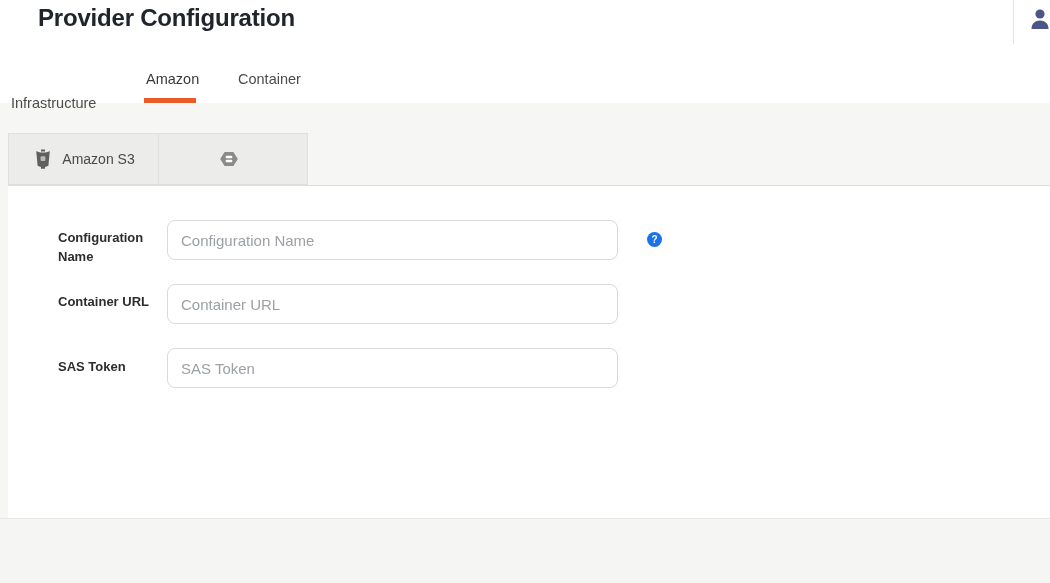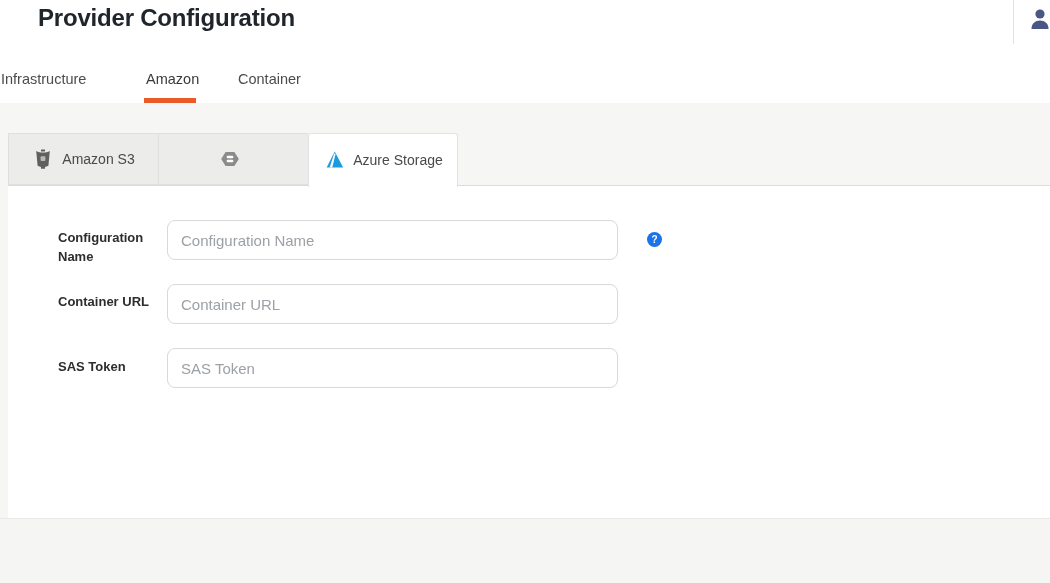"Infrastructure" .nav-infrastructure { left: 1px -> 11px; margin-top: none -> 24px }
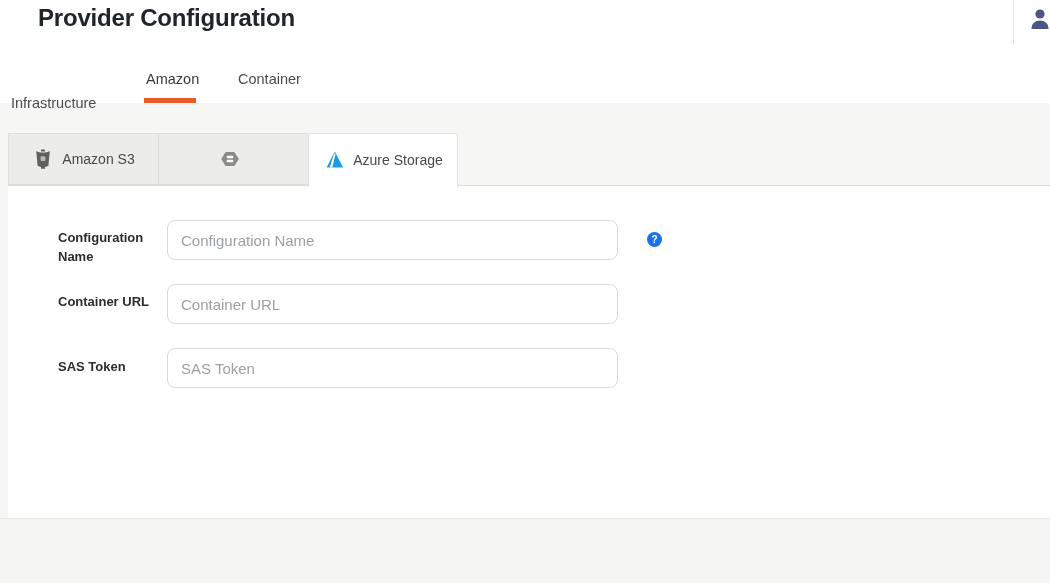"Azure Storage" div.ptab { html: <div> <span> <span> <svg> <path></path> <path></path> </svg> </span><span>Azure Storage</span> </span> </div> -> none }
